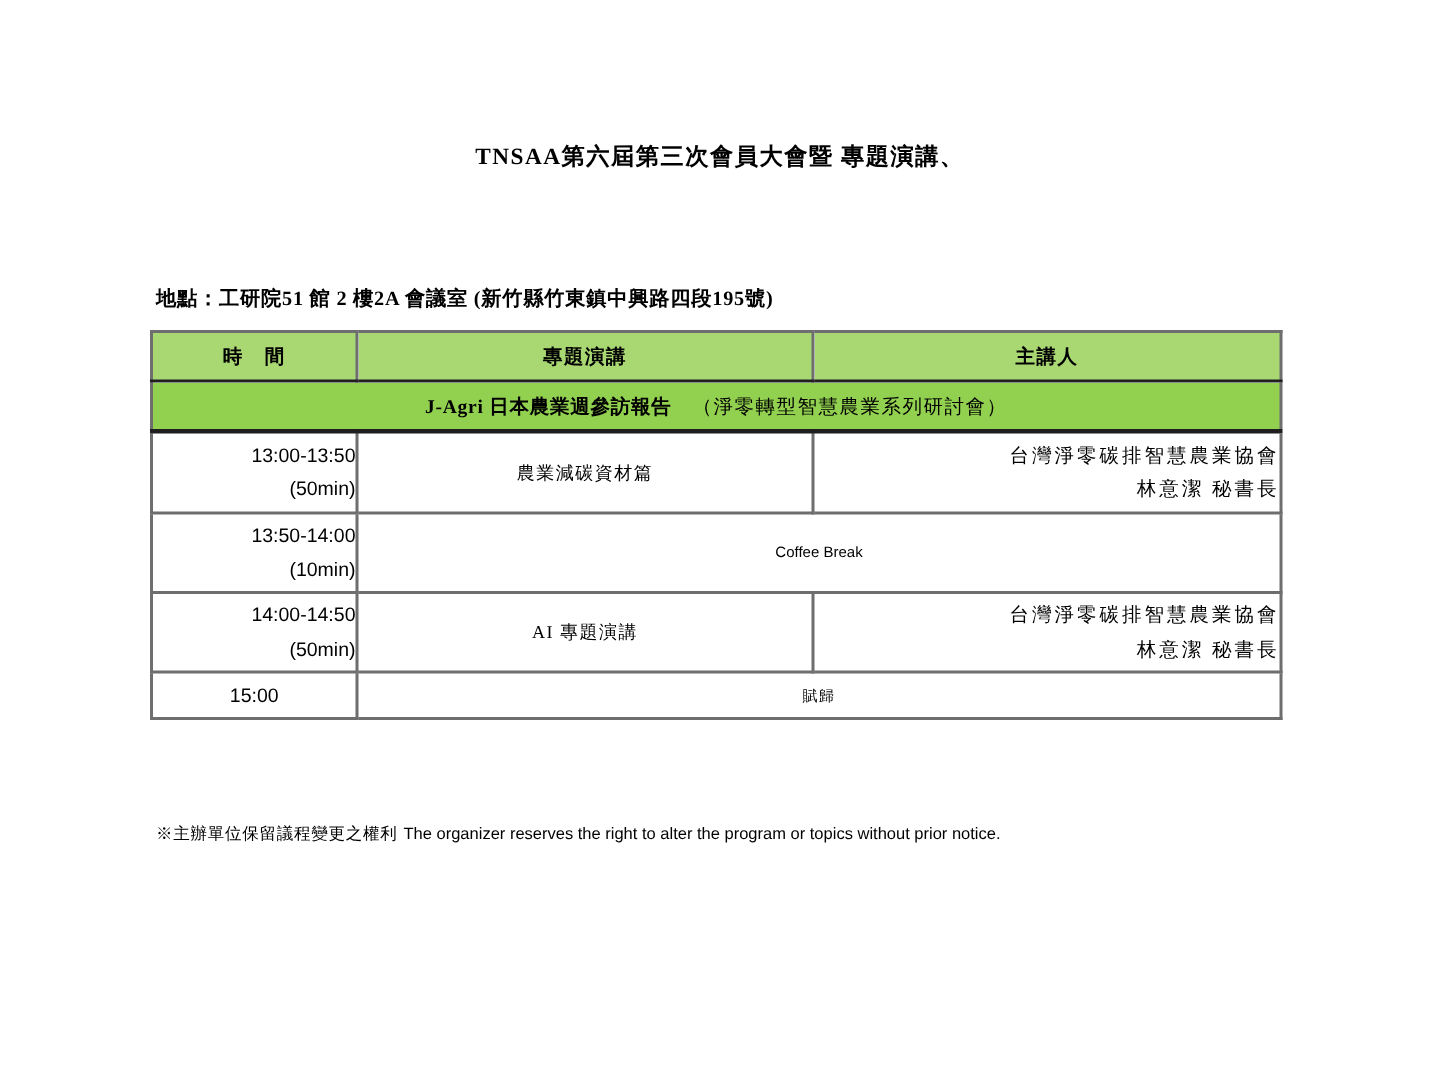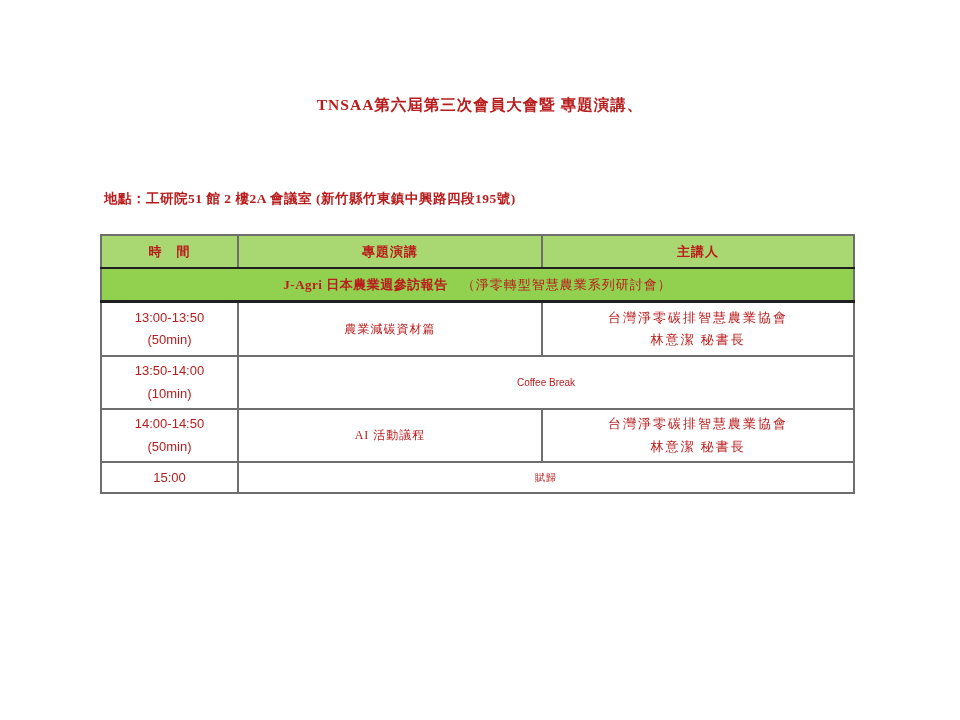"TNSAA第六屆第三次會員大會暨 專題演講、" #slide { color: #b91c1c -> #000000 }
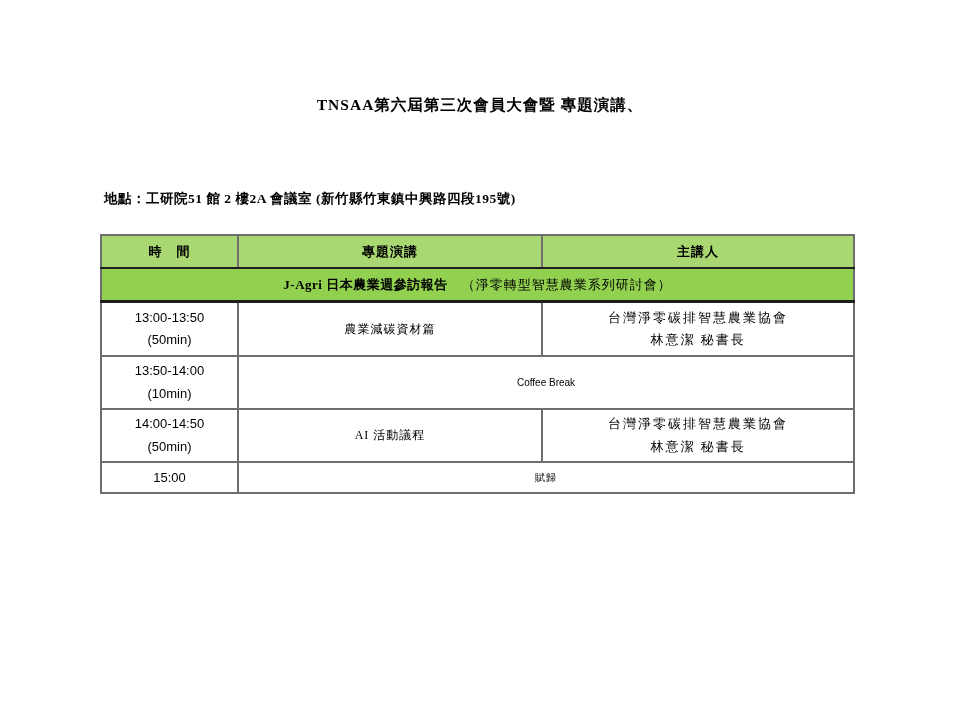"時 間" table.agenda { top: 234px -> 220px }
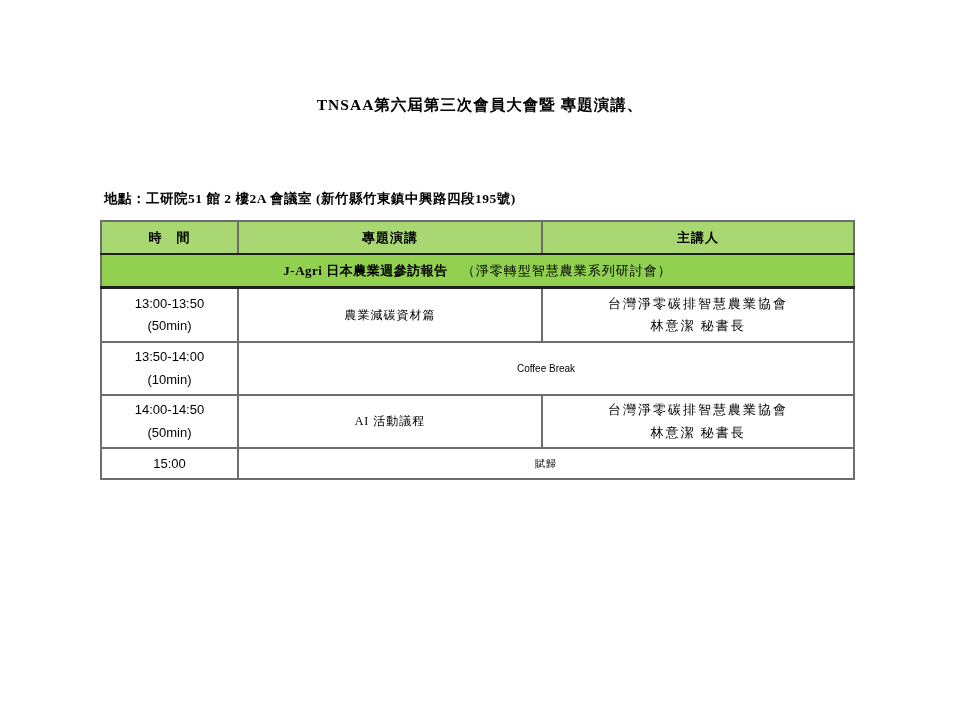"13:00-13:50" .two-line { align-items: none -> flex-end }
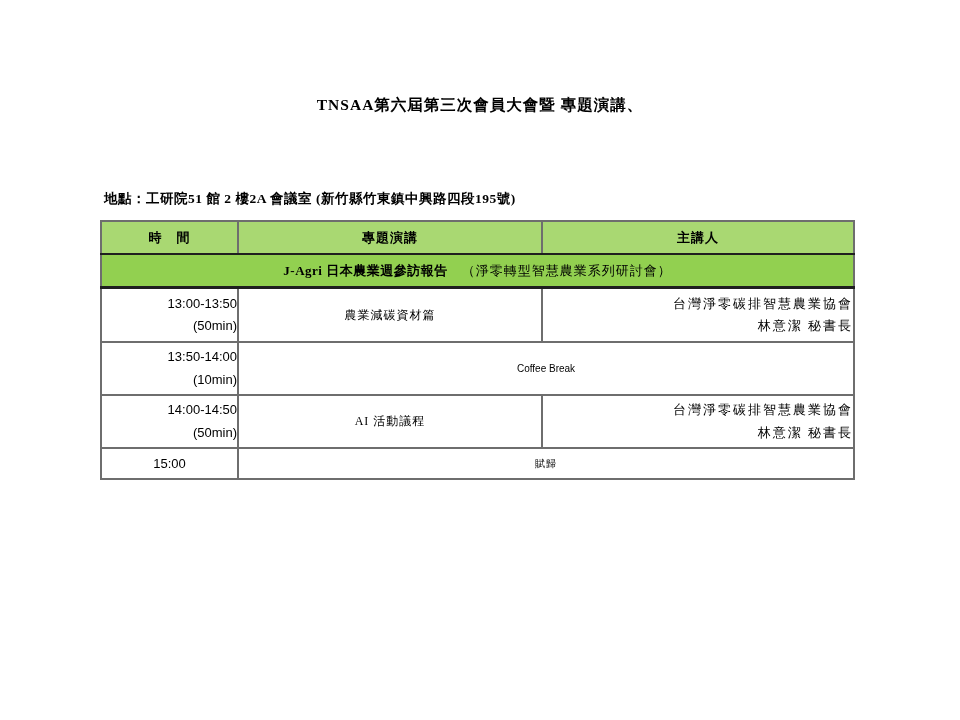"AI 活動議程" td.topic-cell { text: 活動議程 -> 專題演講 }
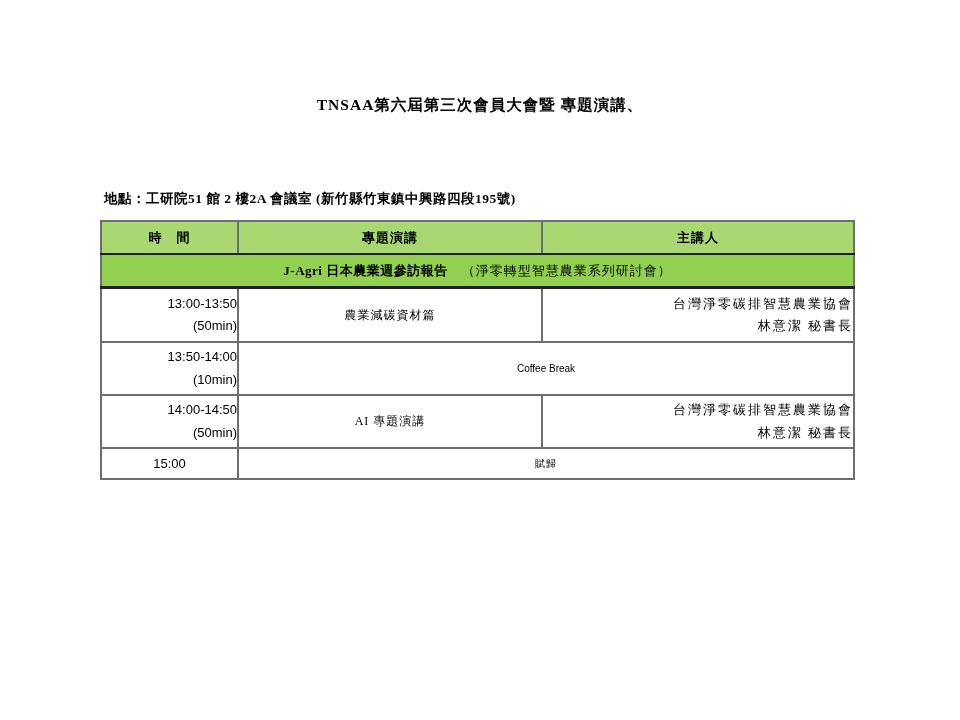"※主辦單位保留議程變更之權利 The organizer reserves" div.footer-note { html: none -> <div> <span>※主辦單位保留議程變更之權利</span><span>The organizer reserves the right to alter the program or topics without prior notice.</span> </div> }
